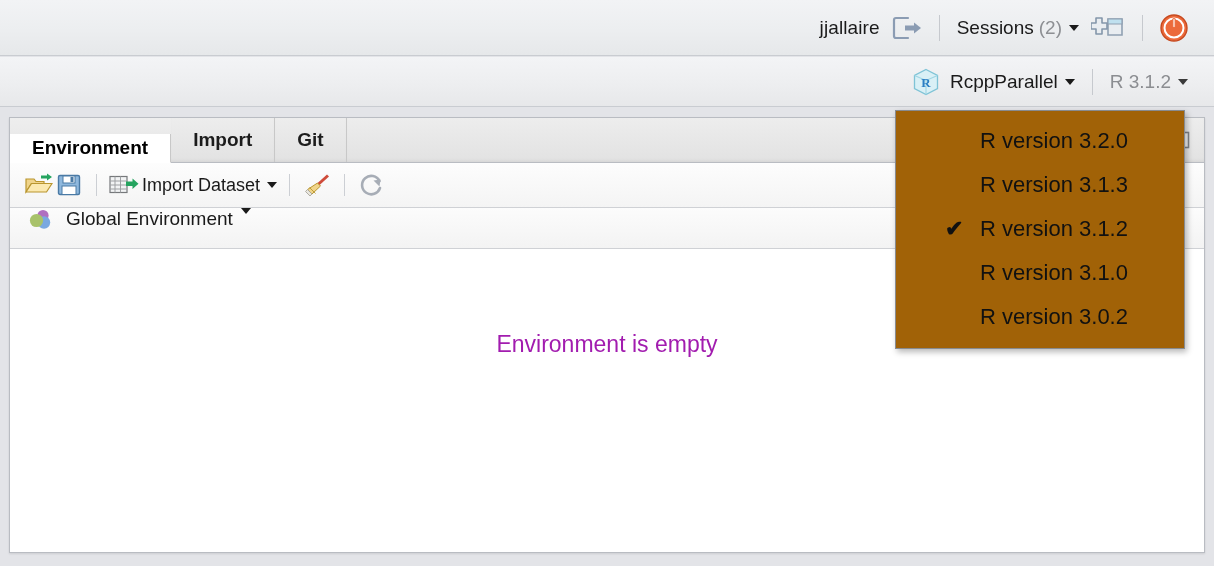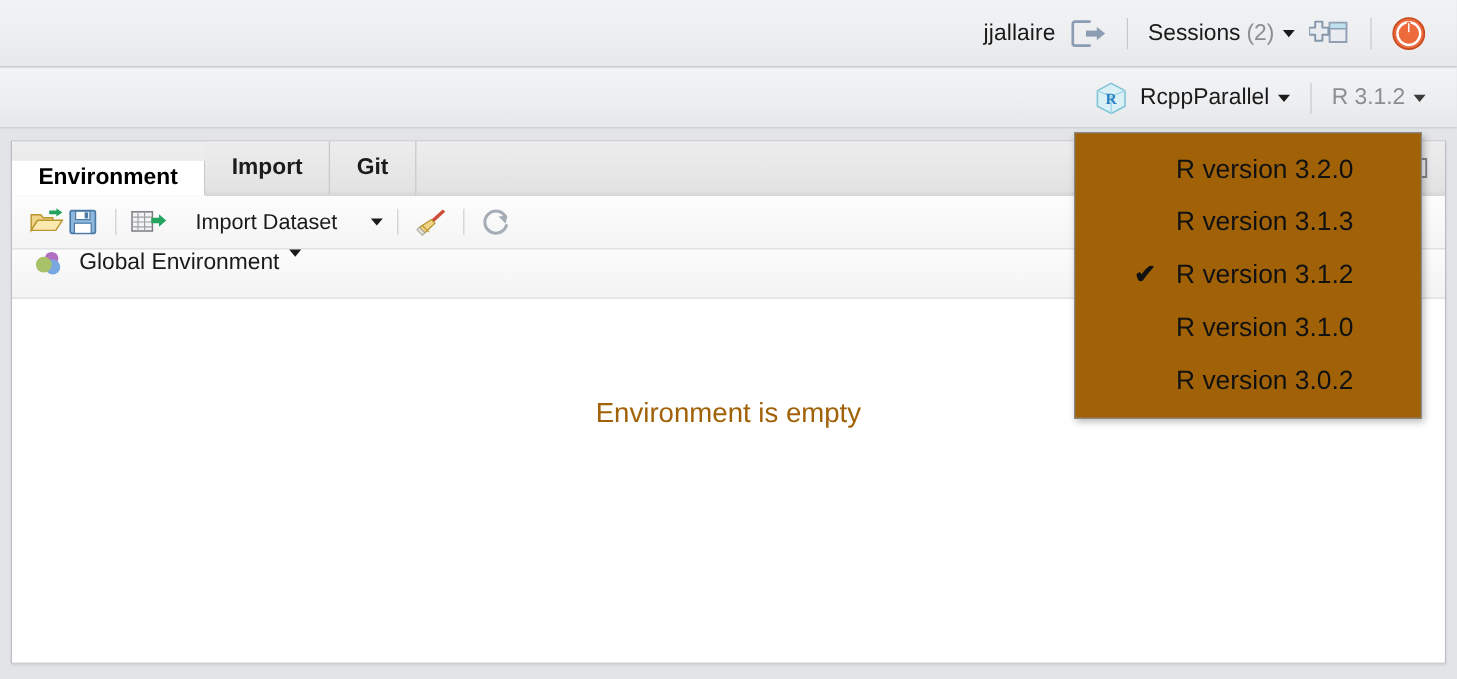"Import Dataset" .tb-item { gap: 21px -> none }
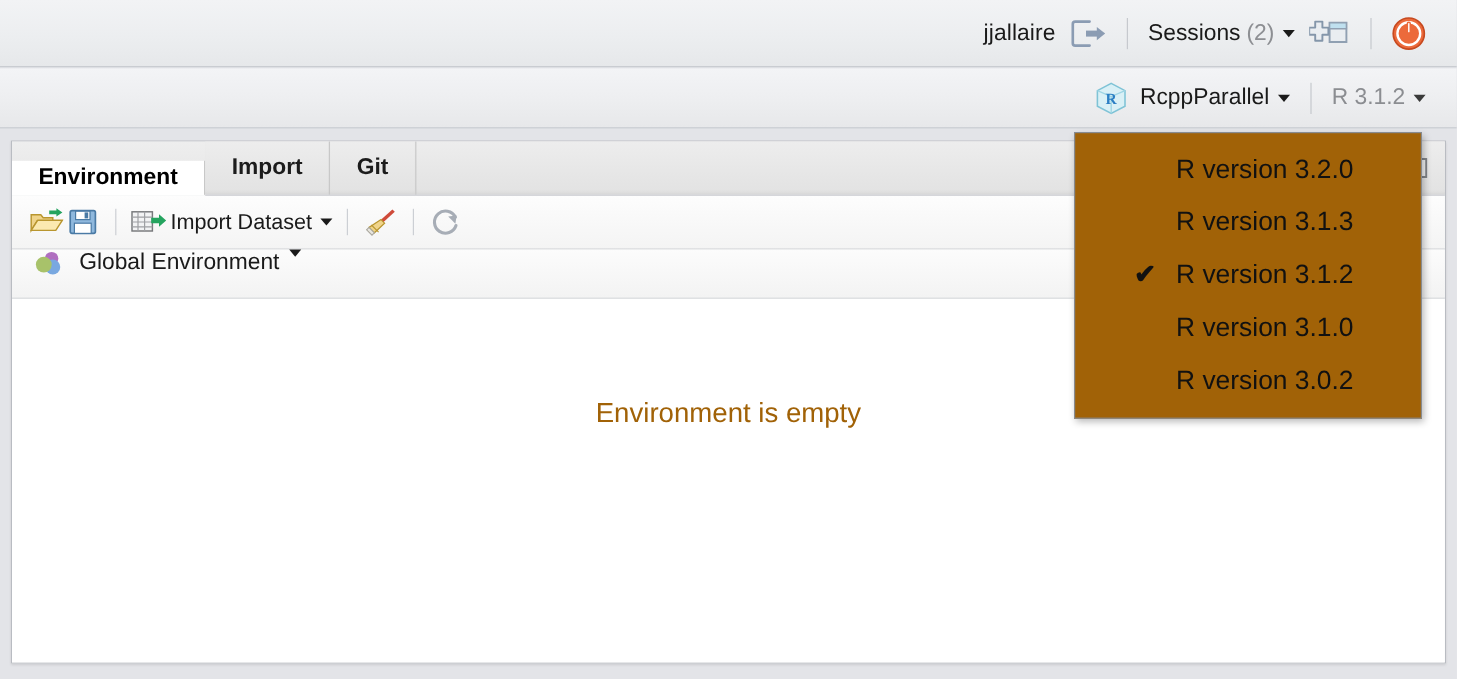"Environment is empty" .empty-text { color: #a16207 -> #a21caf }
